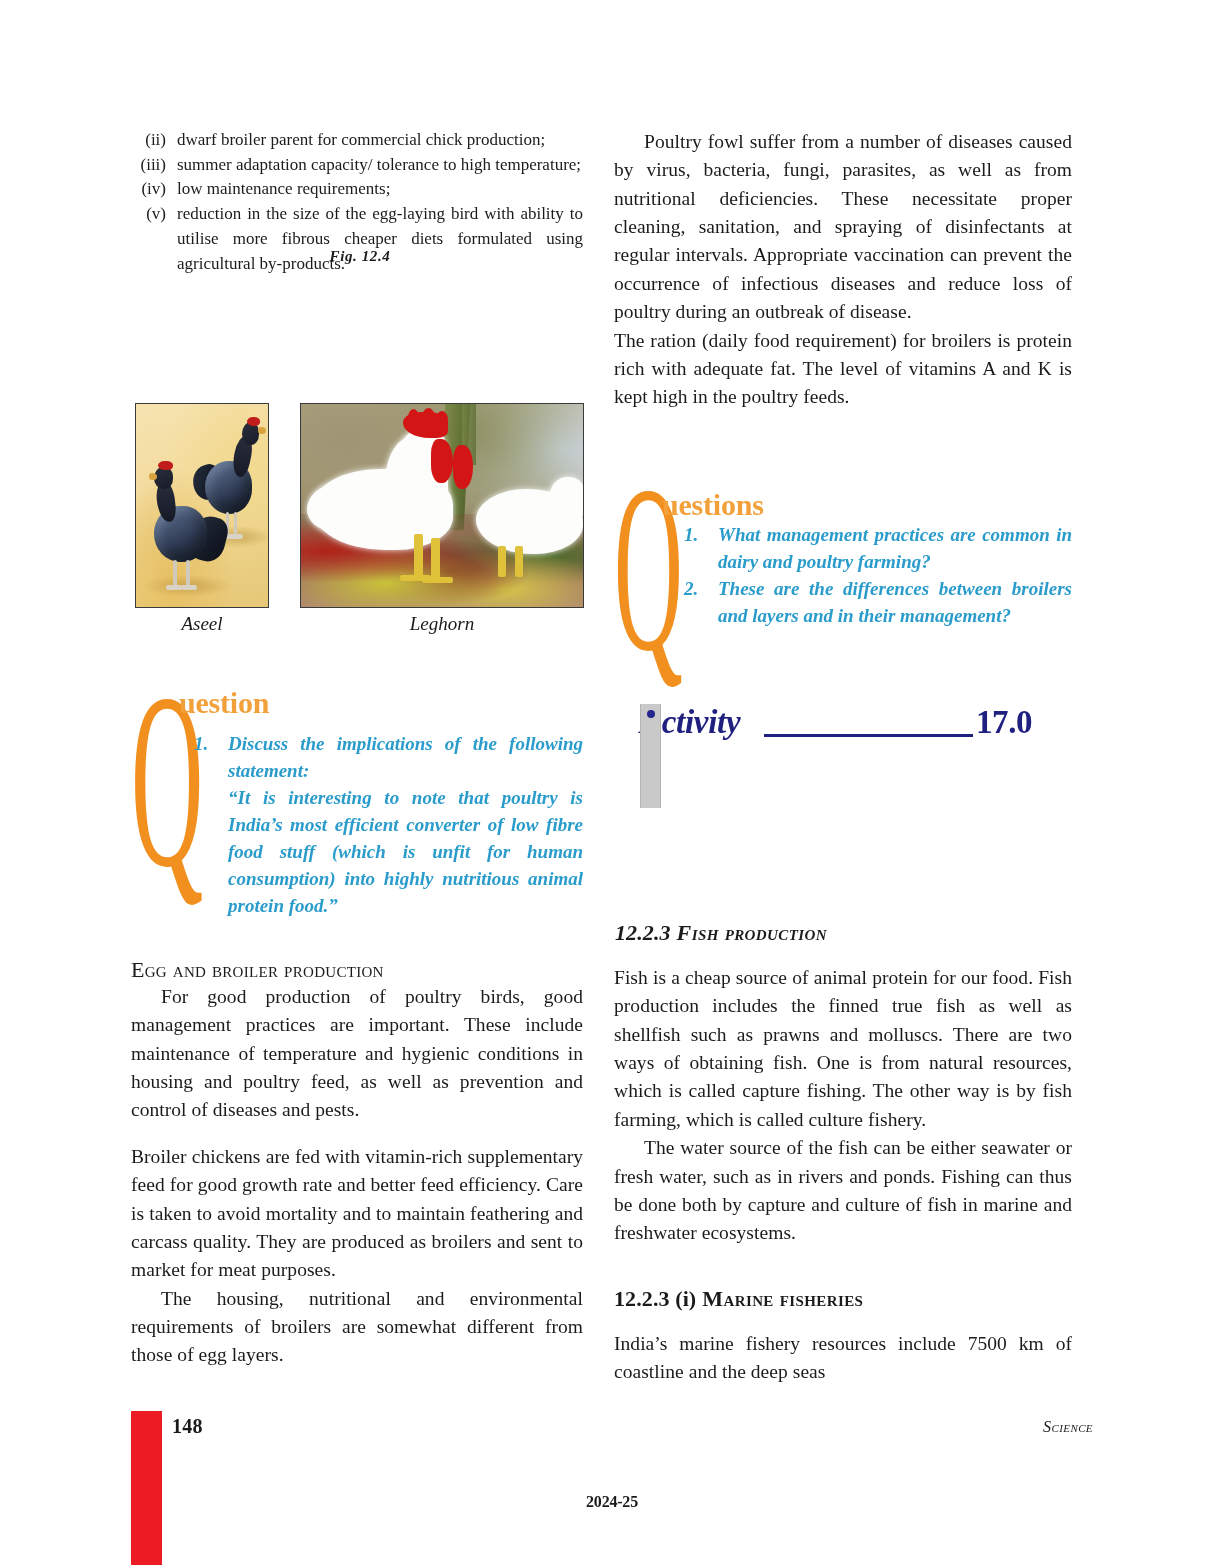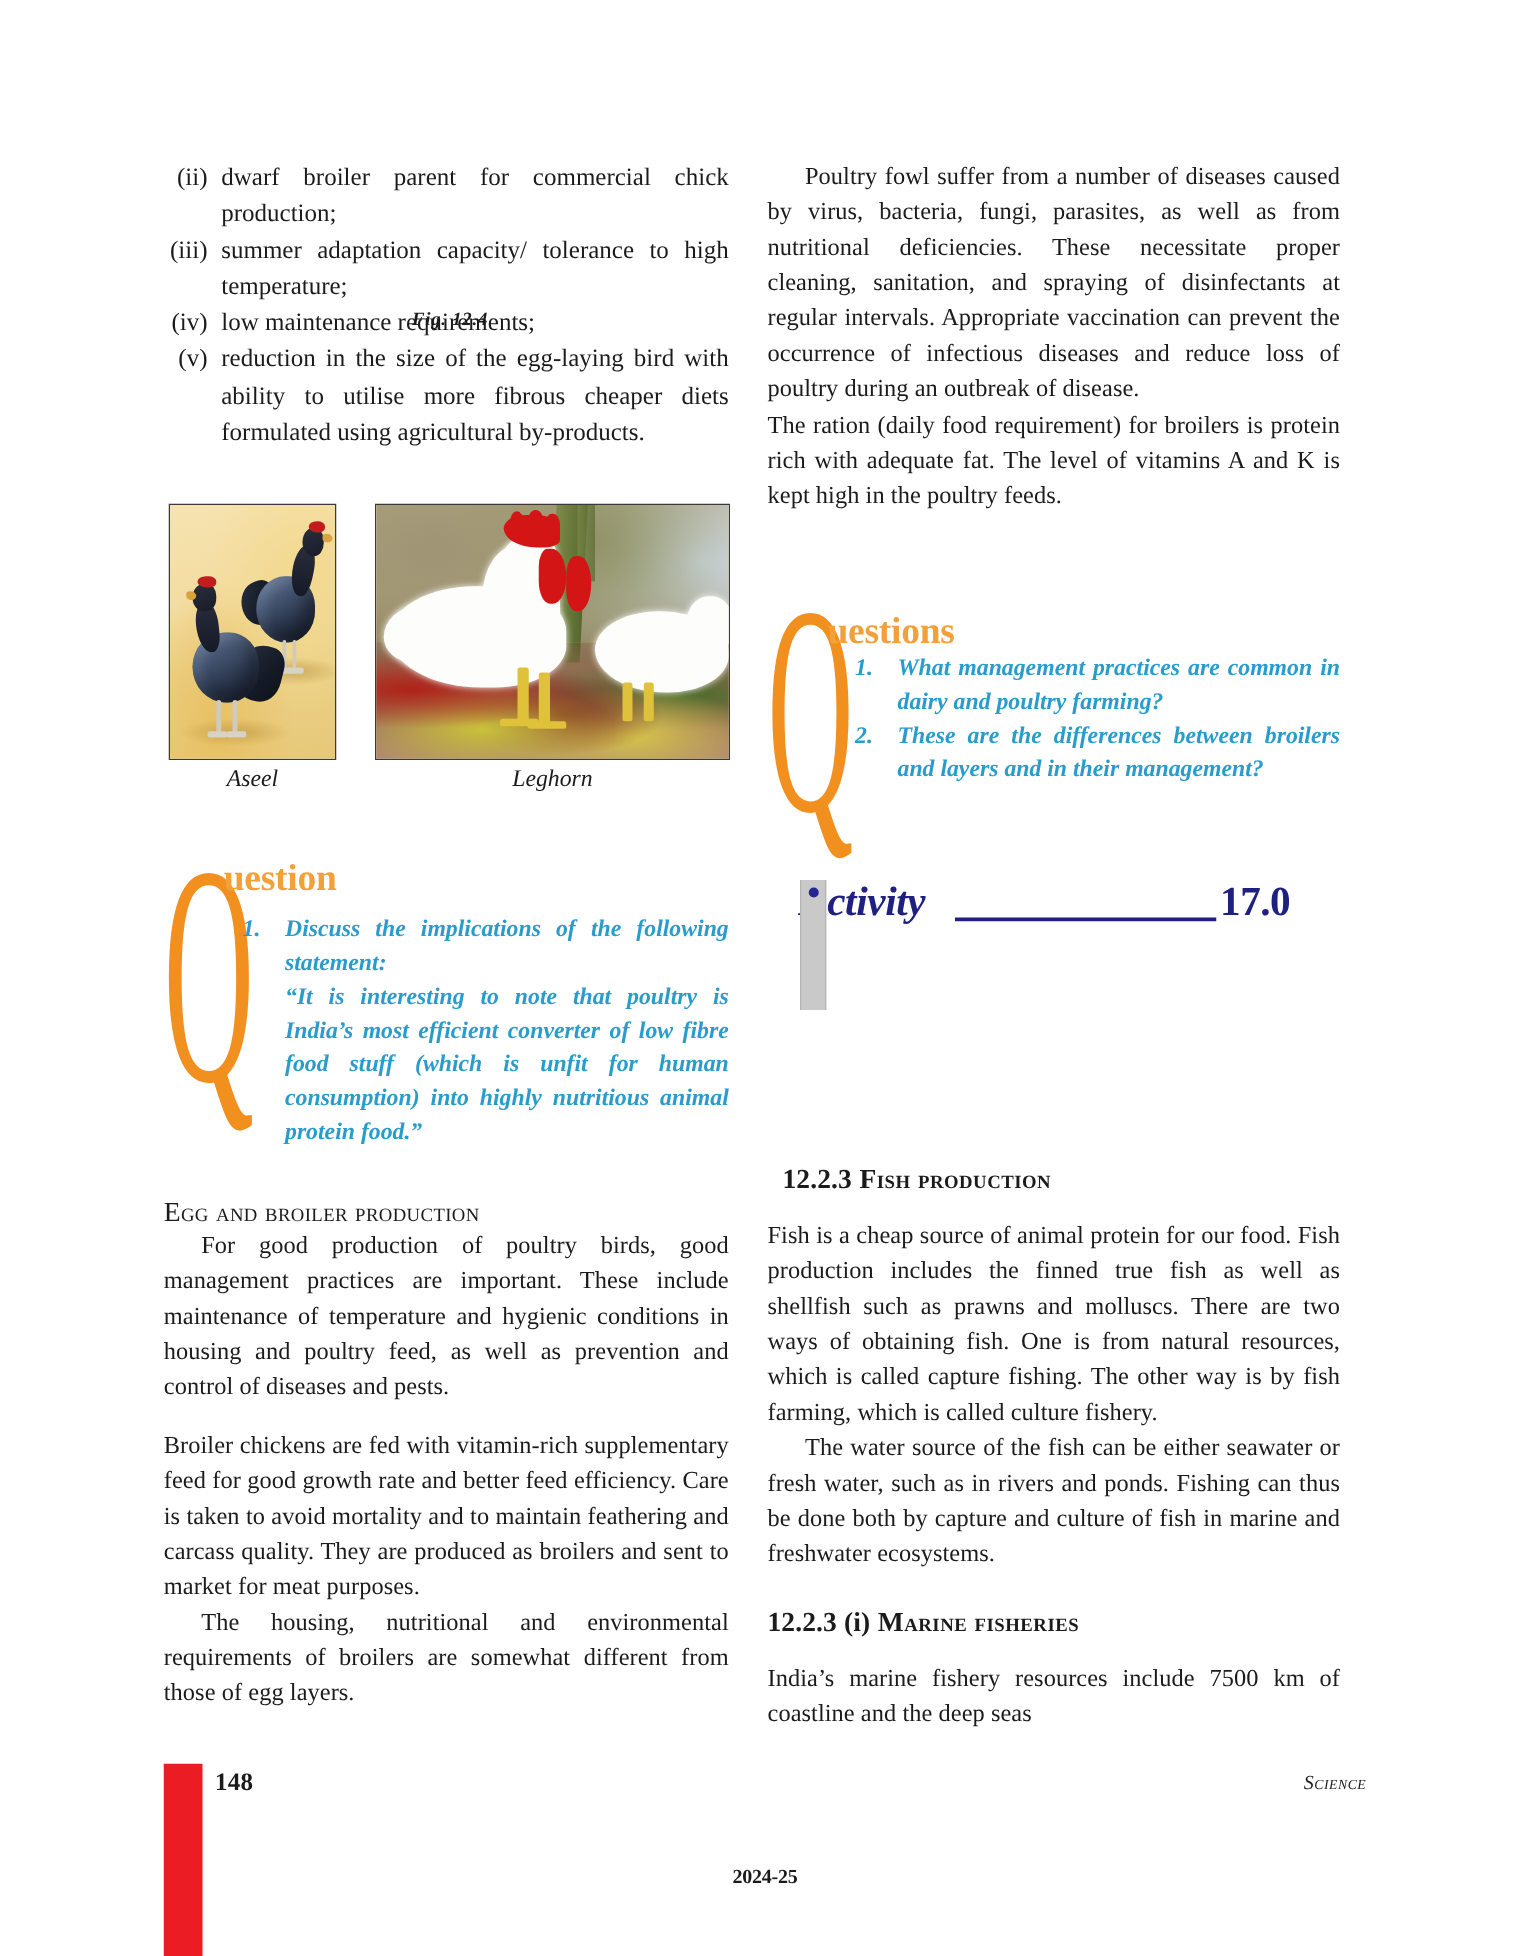"(ii)" .roman-list li { font-size: 20px -> 17px }
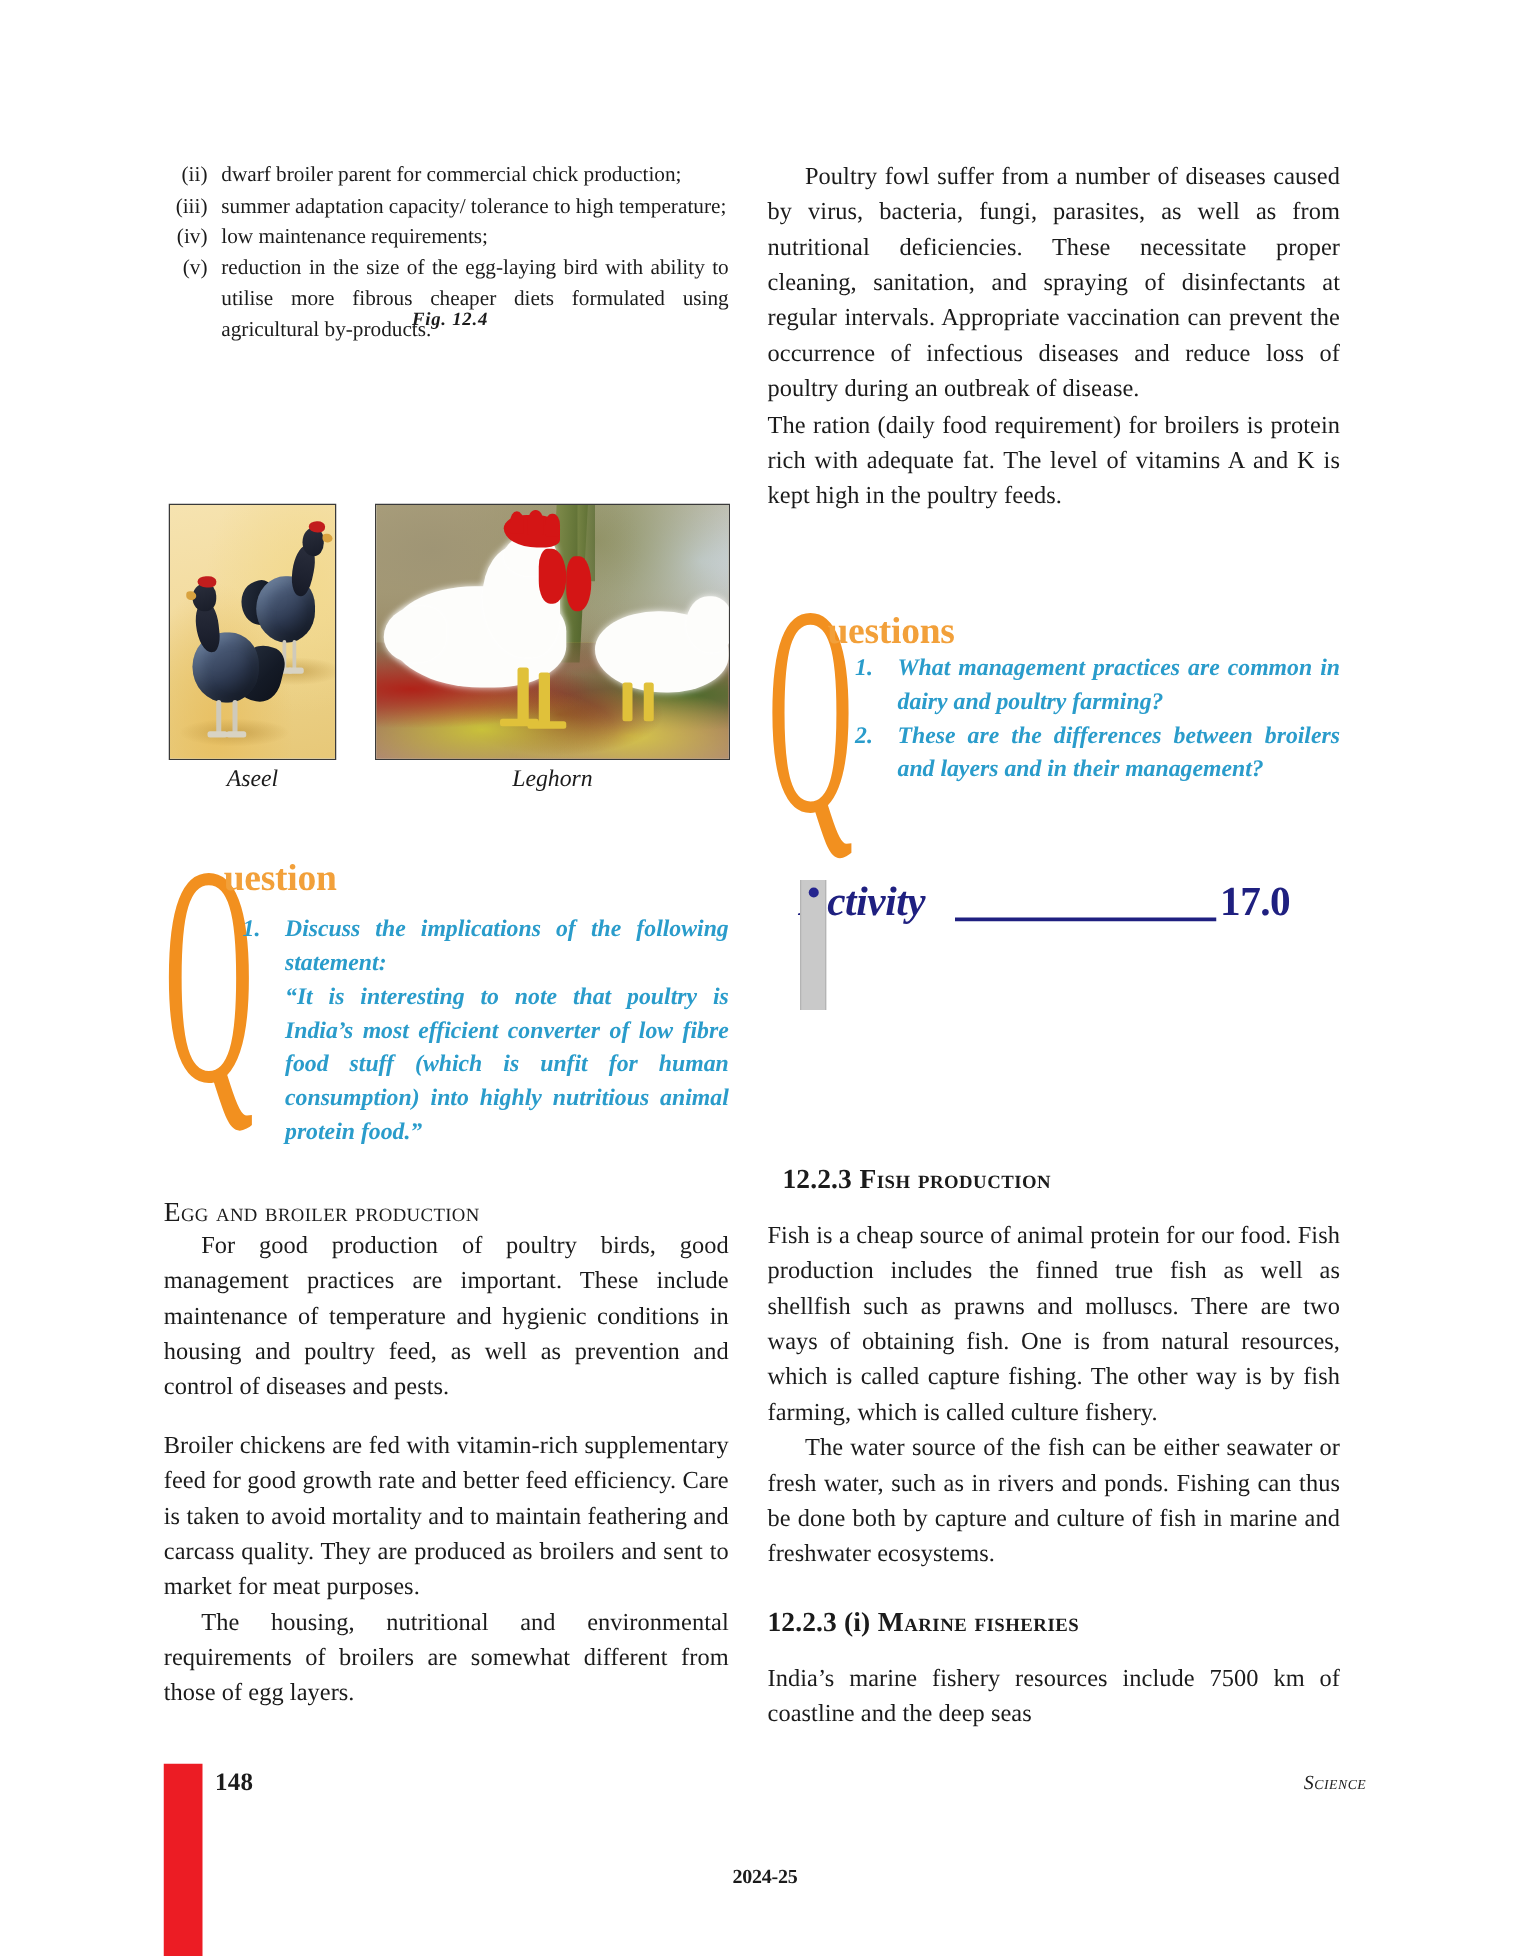"12.2.3 Fish production" h2 { font-style: none -> italic; margin: 12px -> 1px }
